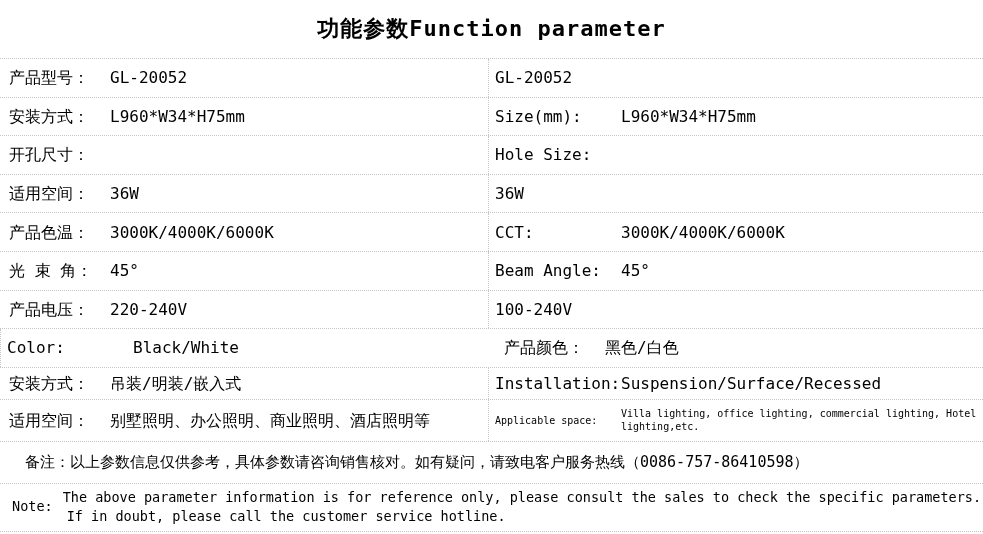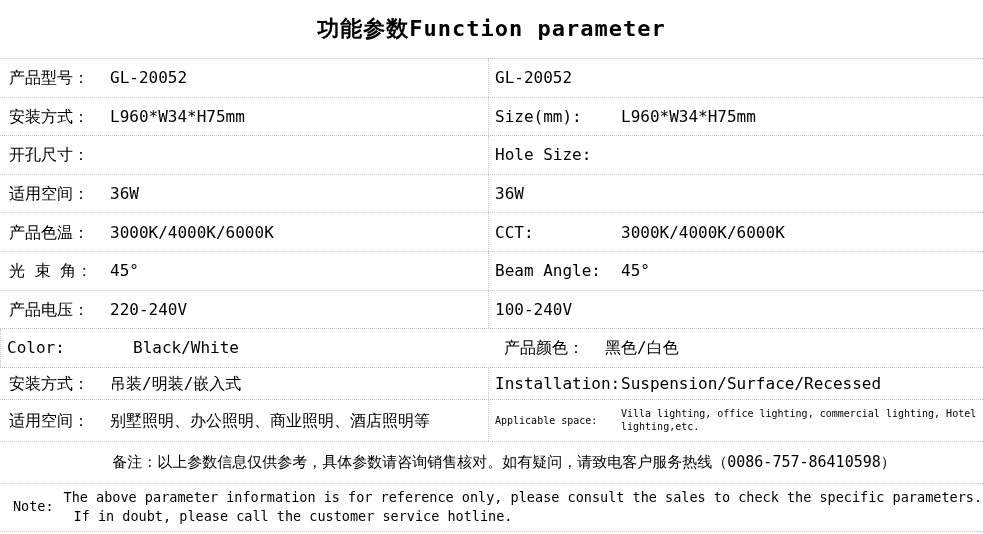"备注：" .remark-row { justify-content: center -> none }
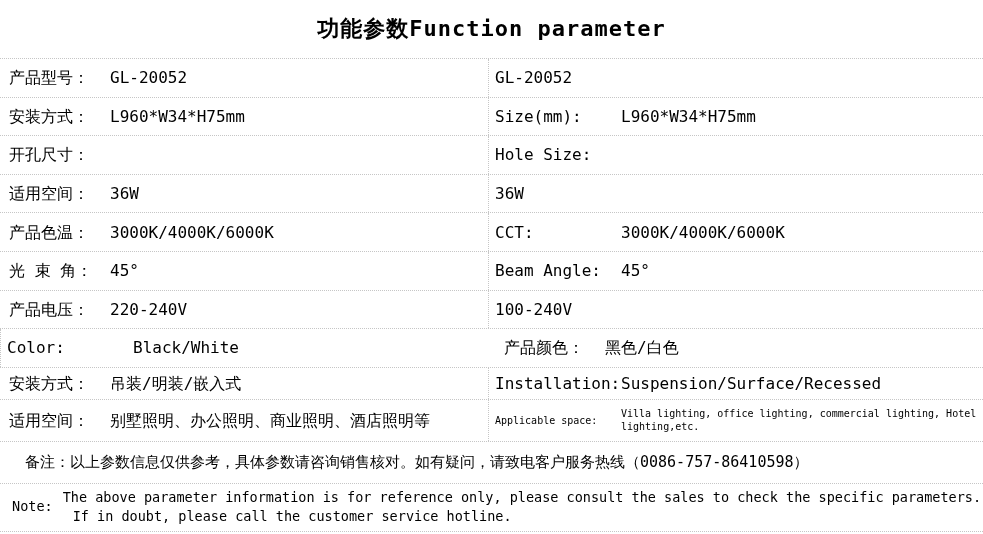"If in doubt, please call" .note-text .line2 { margin-left: 10px -> 4px }
